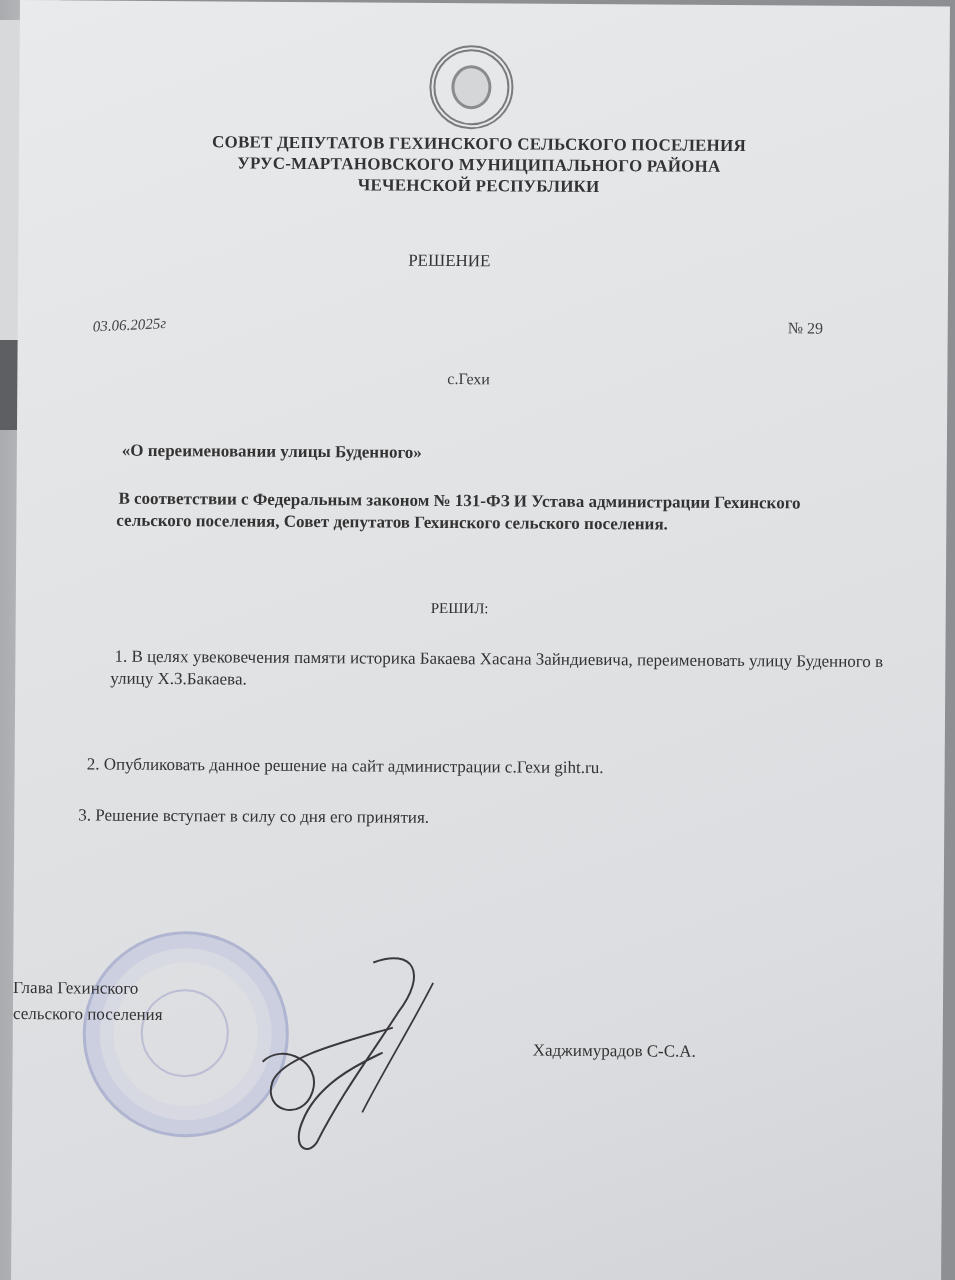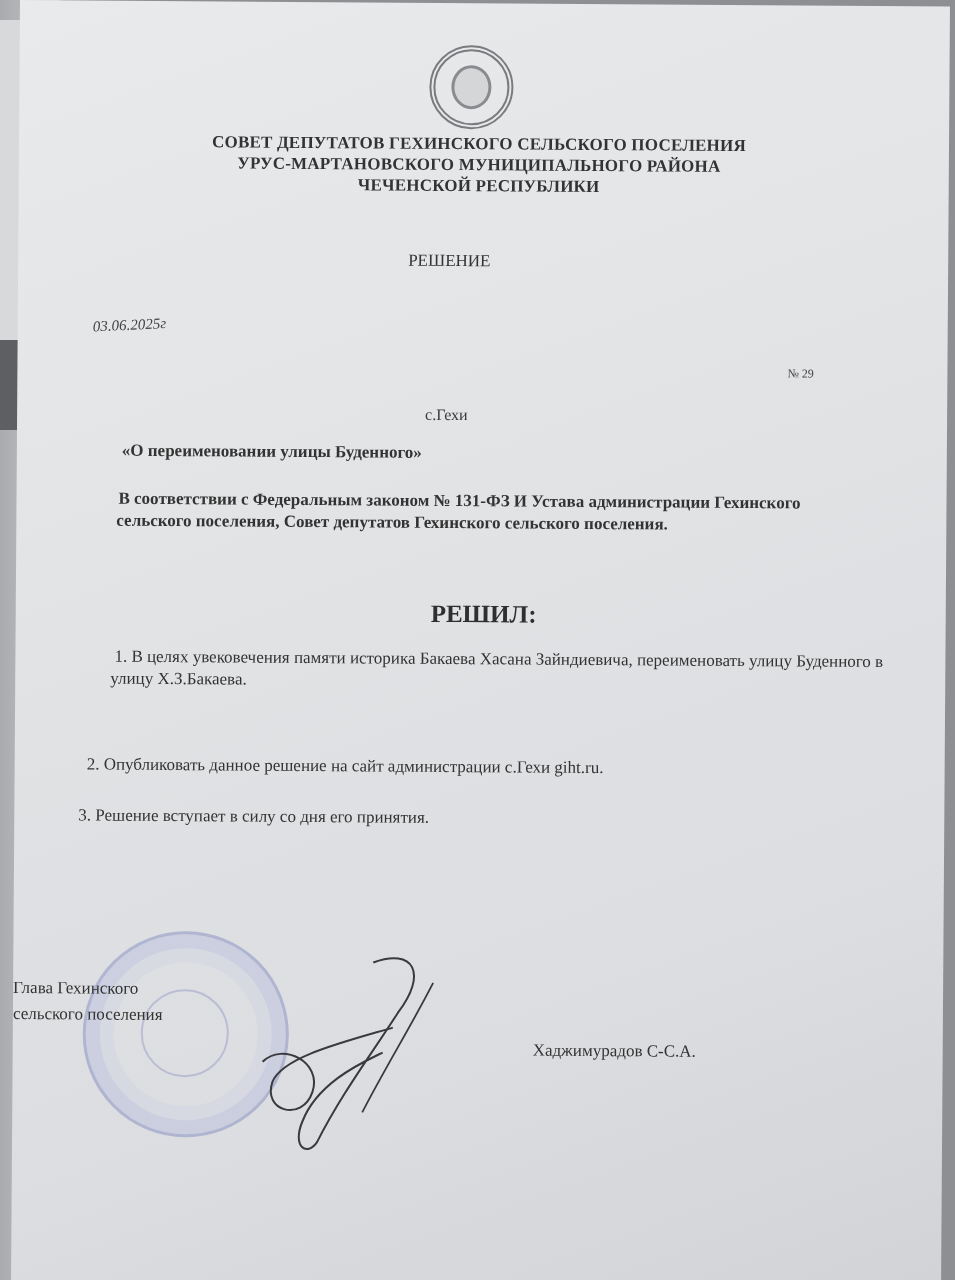"№ 29" .number { font-size: 12px -> 16px; margin-top: 47px -> none }
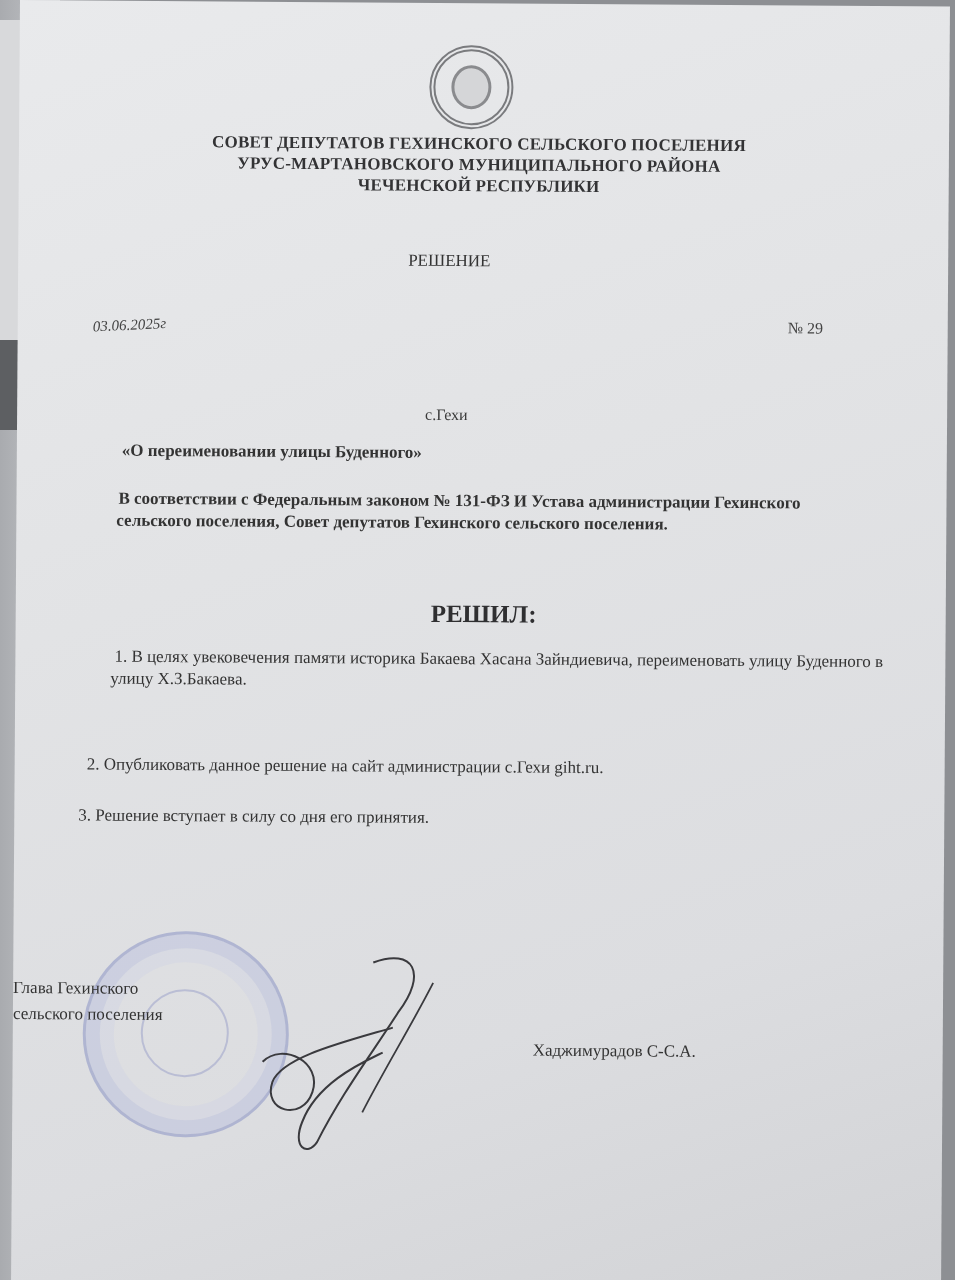"с.Гехи" .place { left: 408px -> 430px; margin-top: 36px -> none }
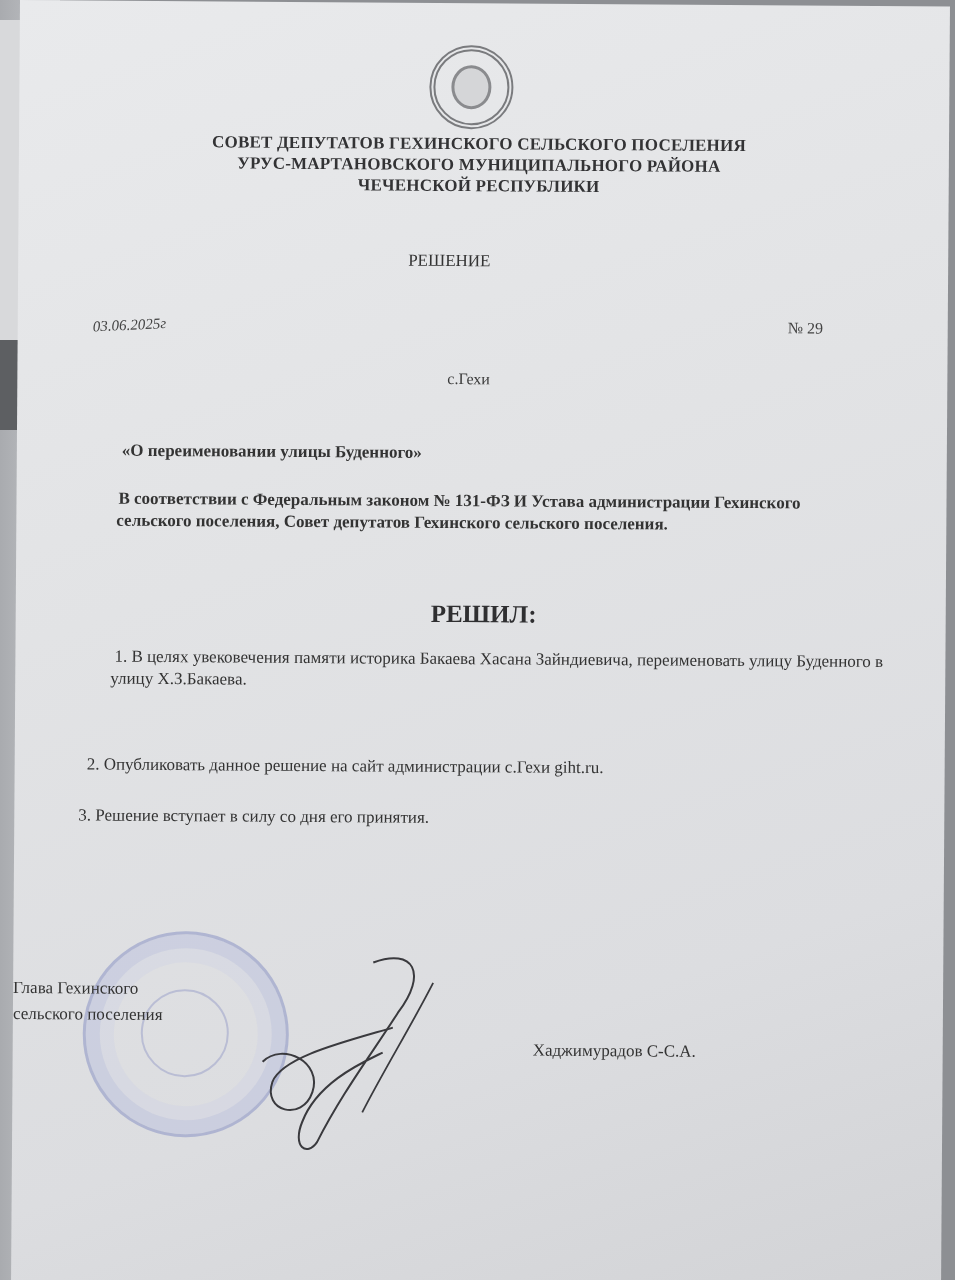"РЕШИЛ:" .resolved { font-size: 25px -> 15px; font-weight: bold -> normal }
